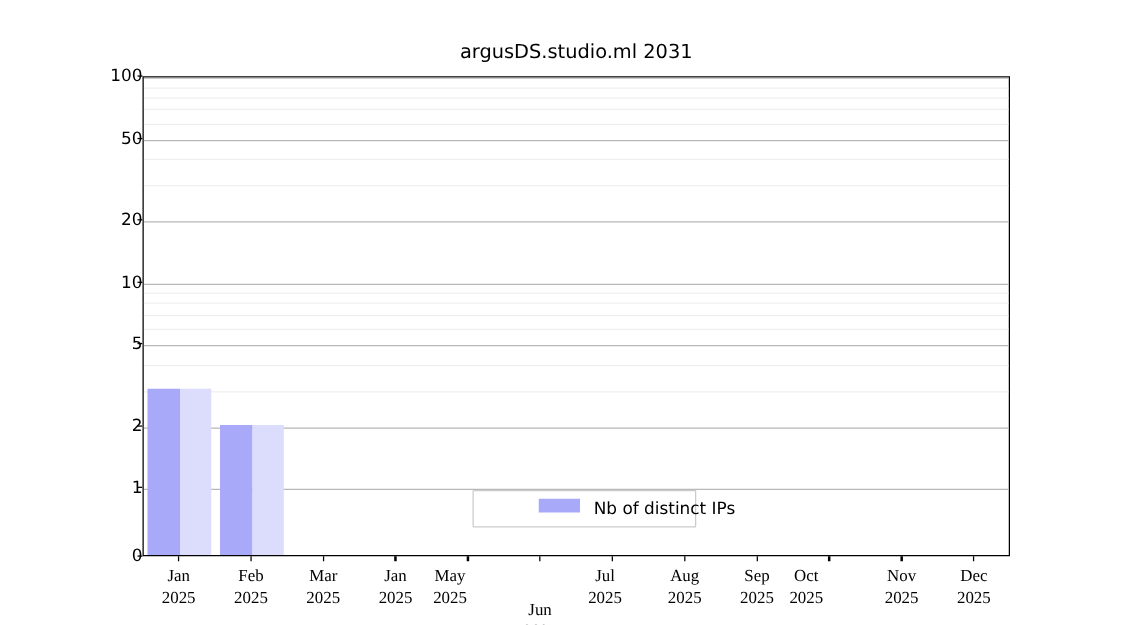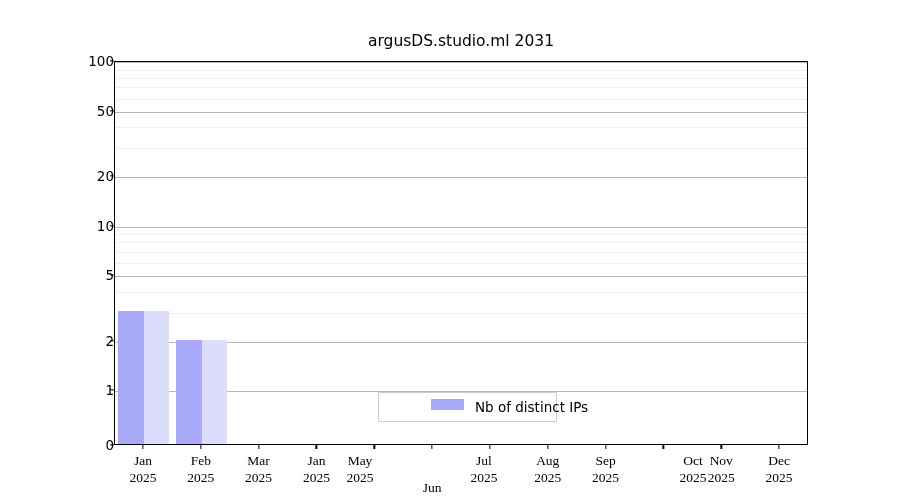"Oct" div.xtick-label { left: 579px -> 531px }
